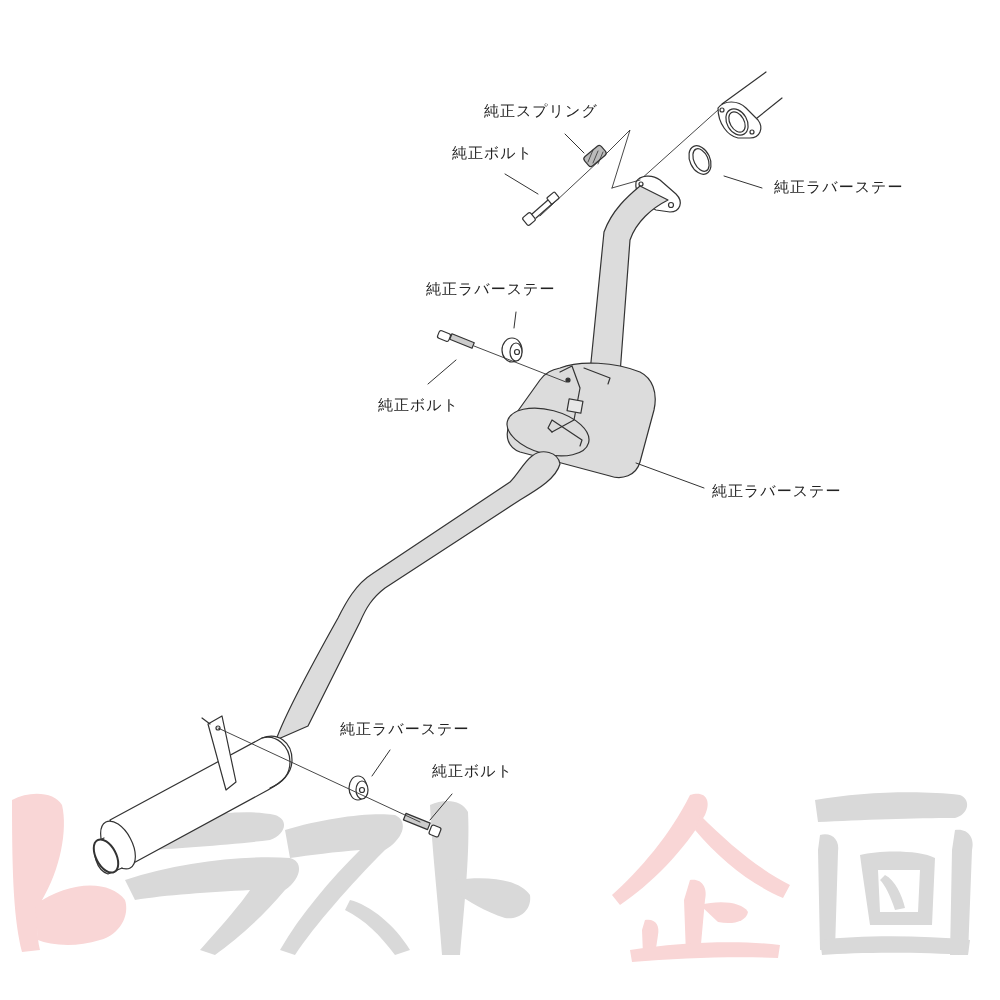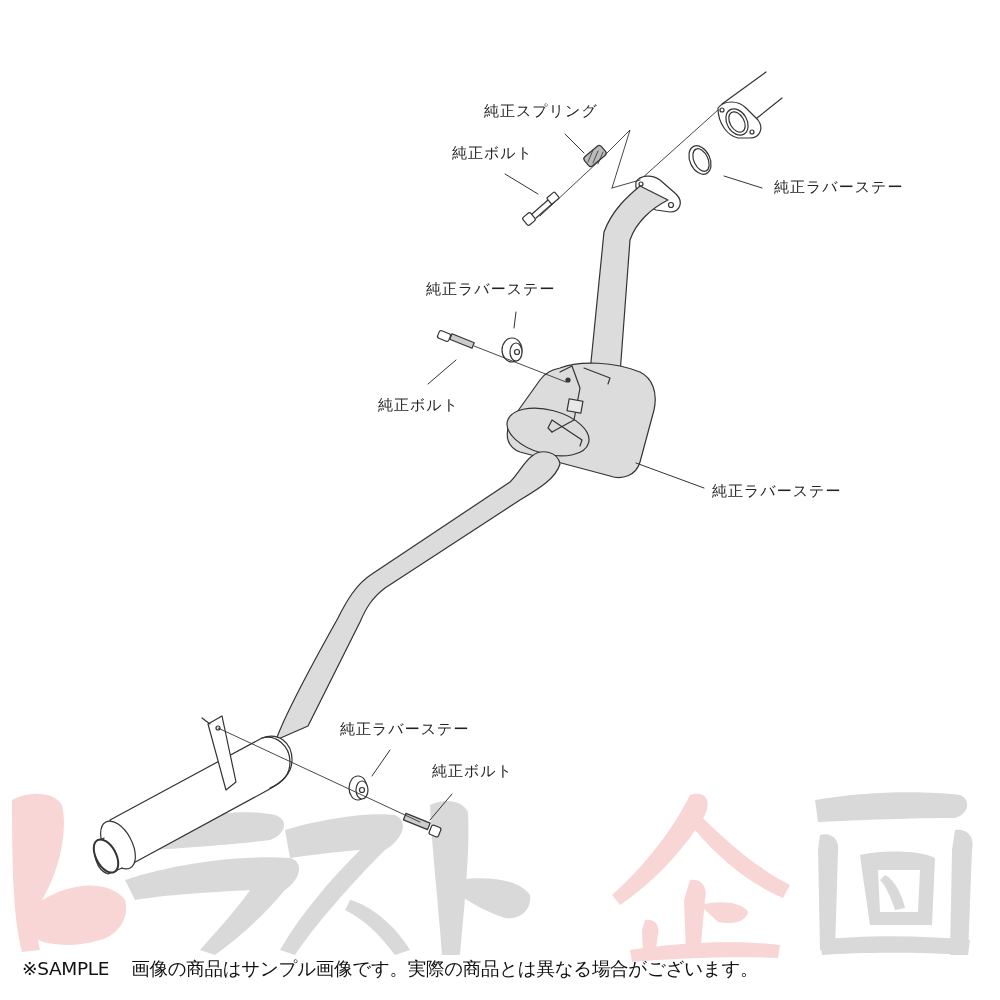"※SAMPLE" div.disclaimer { html: <div> <span>※SAMPLE</span><span></span><span>画像の商品はサンプル画像です。実際の商品とは異なる場合がございます。</span> </div> -> none }
